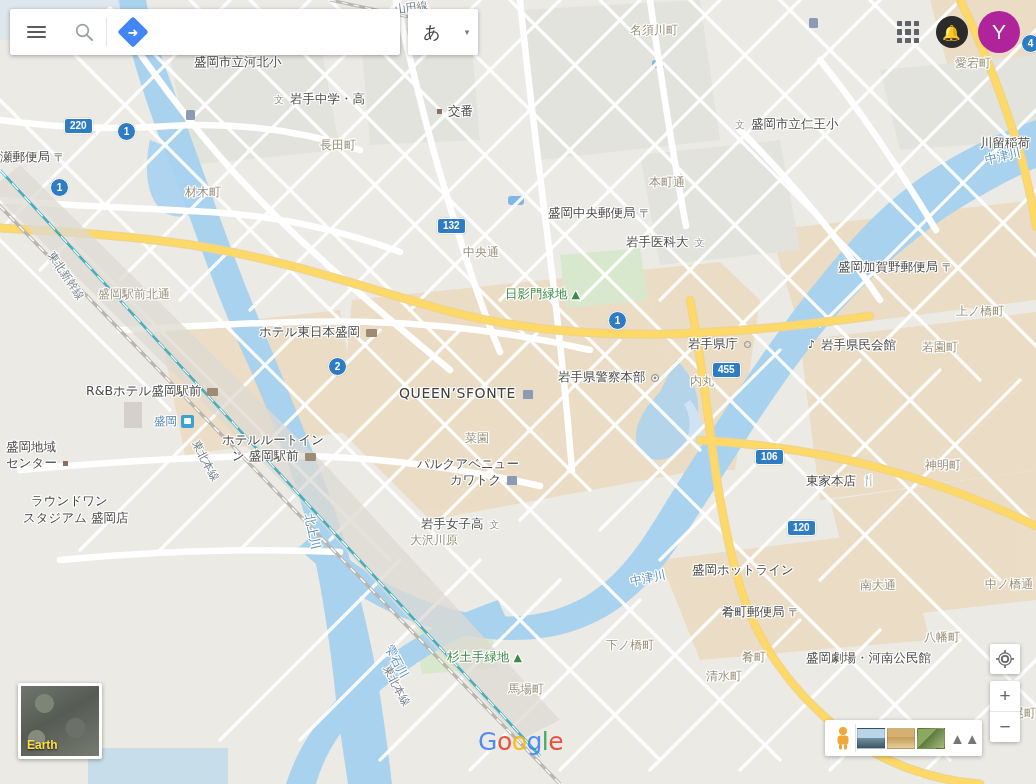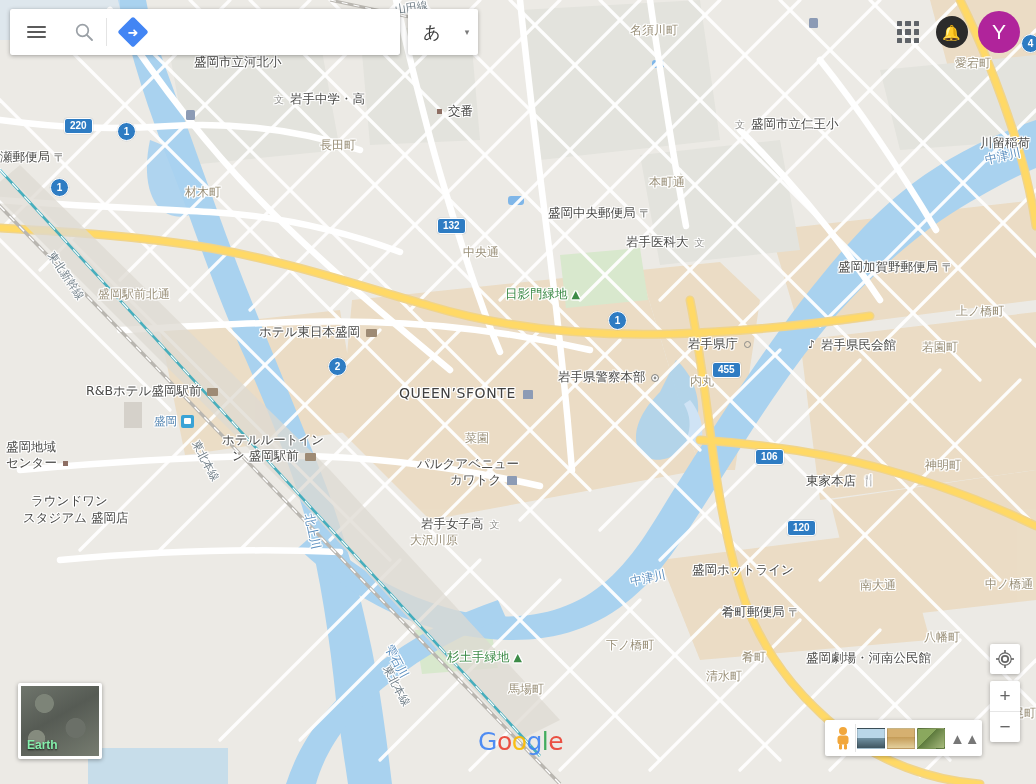"Earth" #earth-thumb .lab { color: #86efac -> #fde047 }
